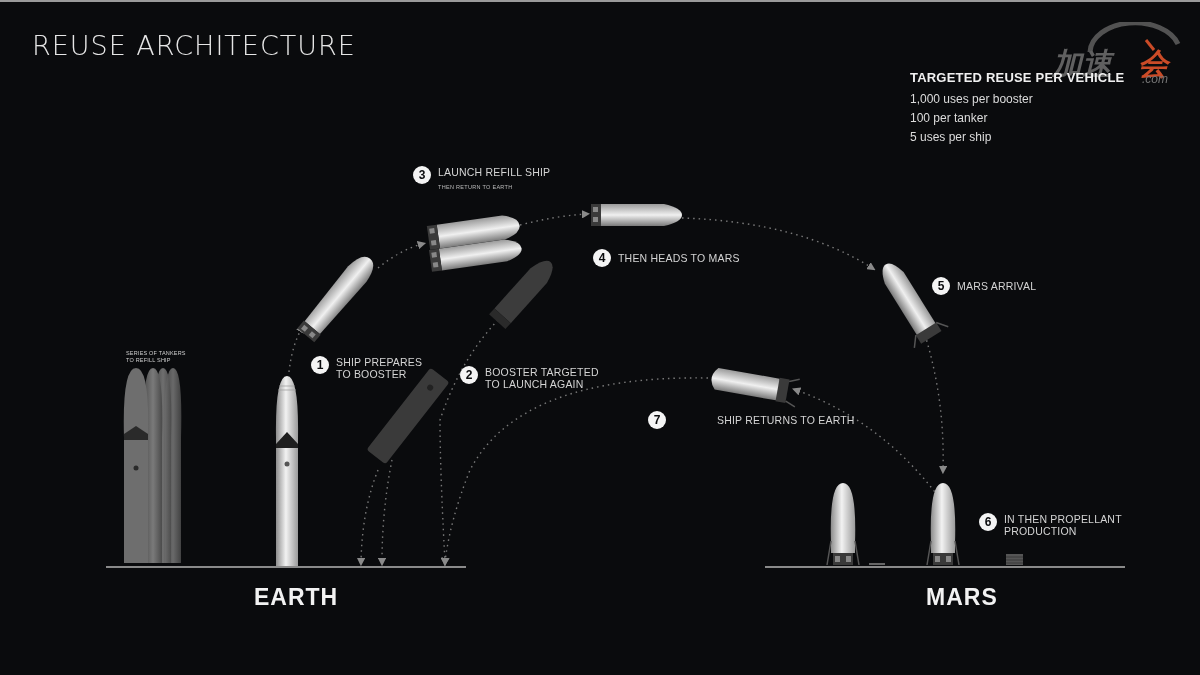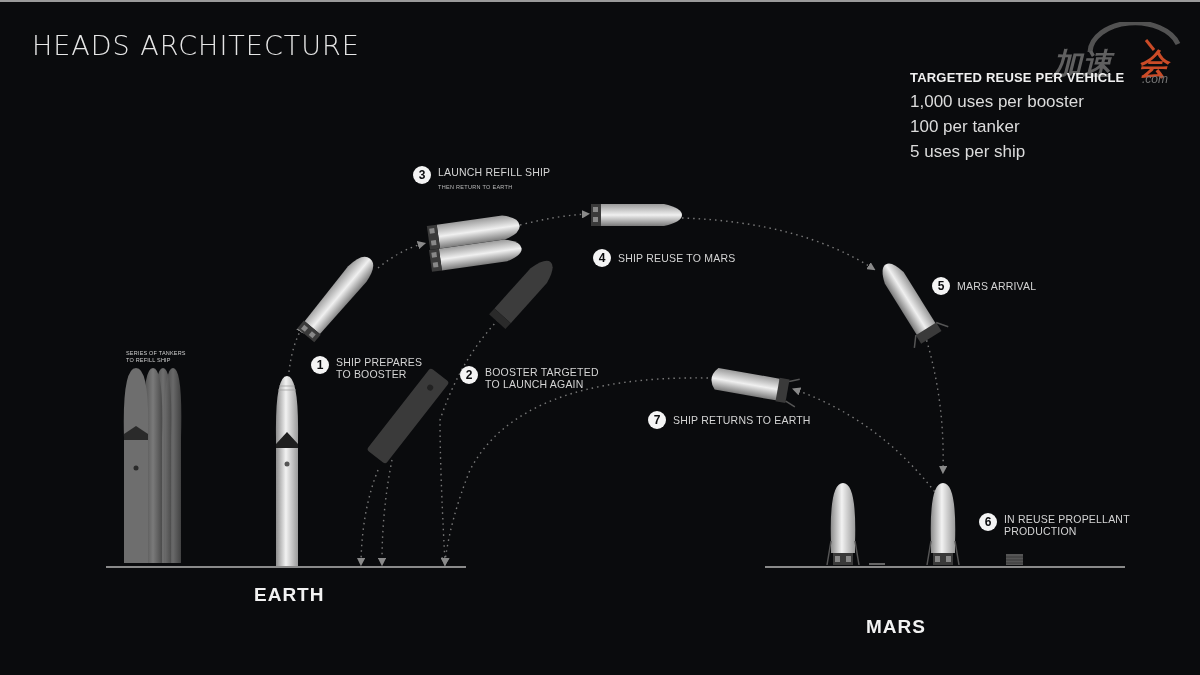"HEADS ARCHITECTURE" div.title { text: HEADS -> REUSE }
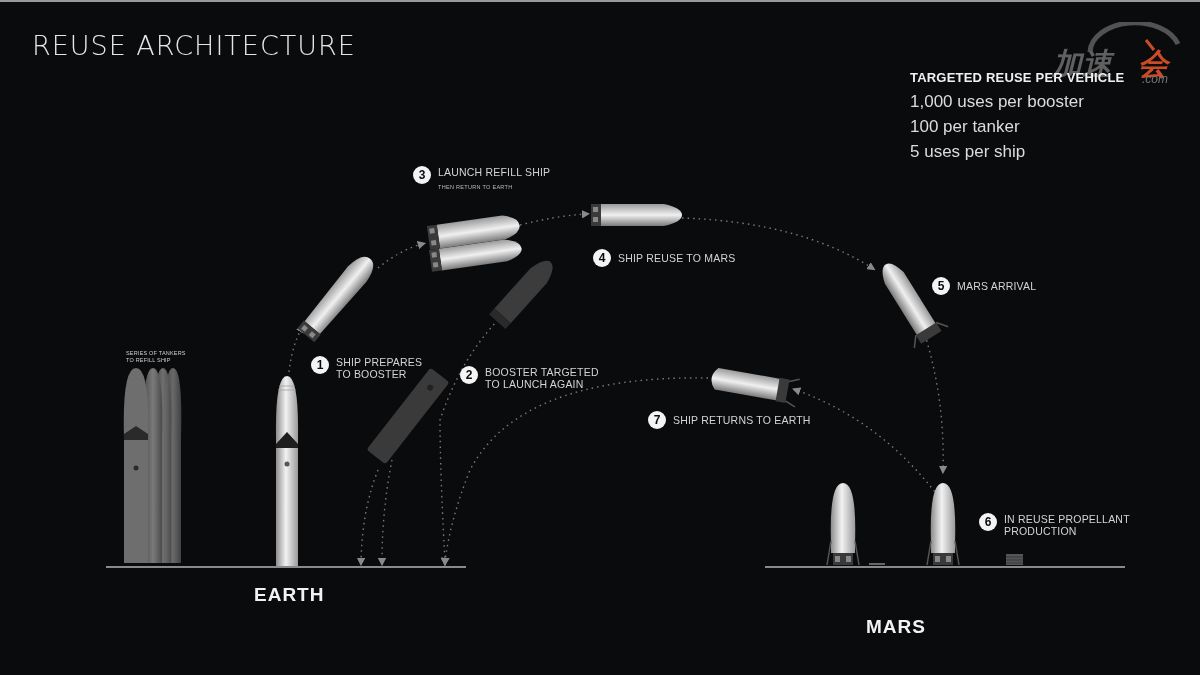"1,000 uses per booster" .reuse-item { font-size: 17px -> 12px }
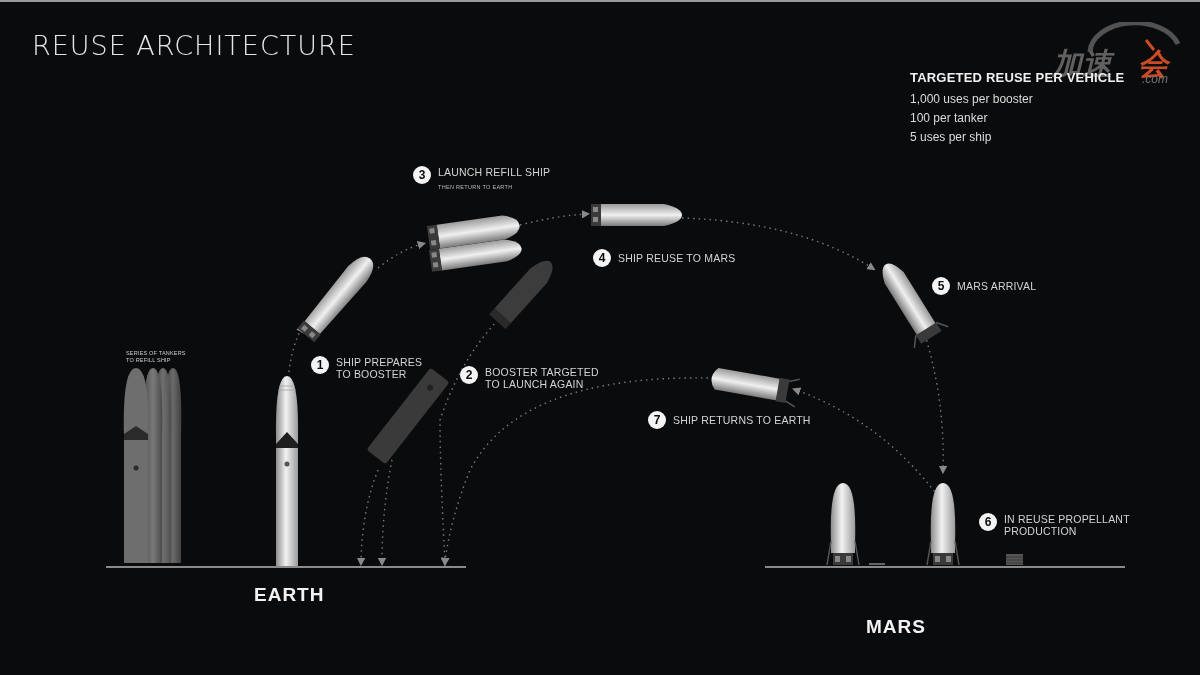"SHIP REUSE TO MARS" div.step-text { text: SHIP REUSE -> THEN HEADS }
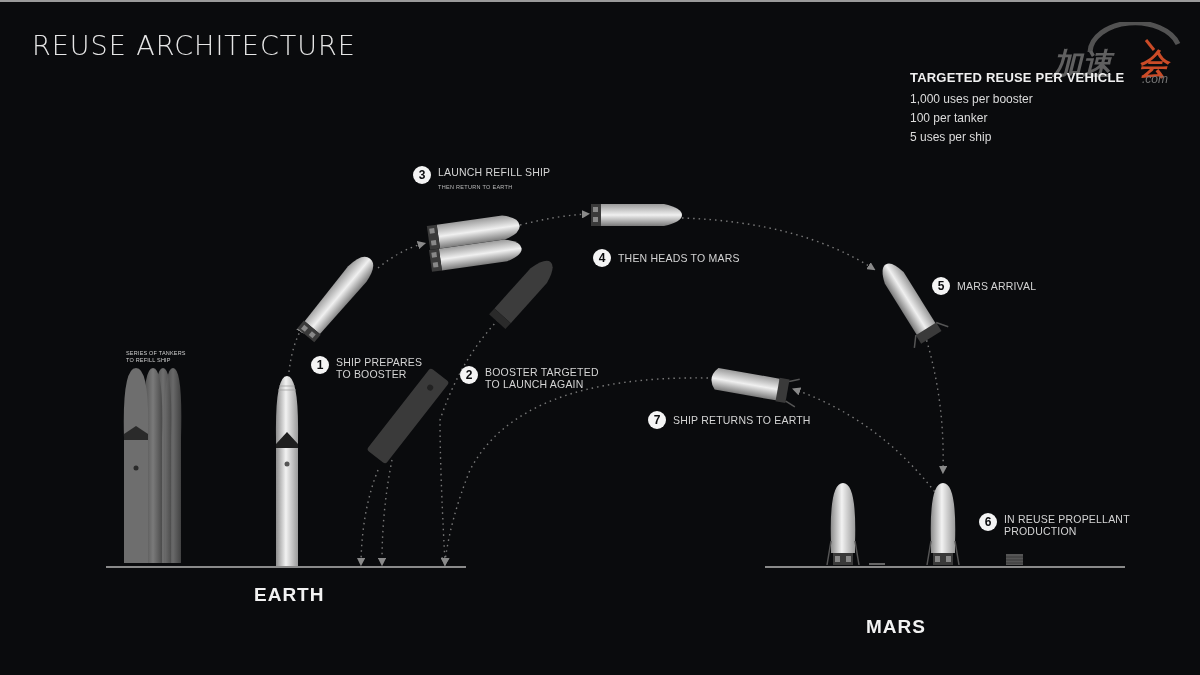"SHIP RETURNS TO EARTH" div.step-text { margin-left: none -> 44px }
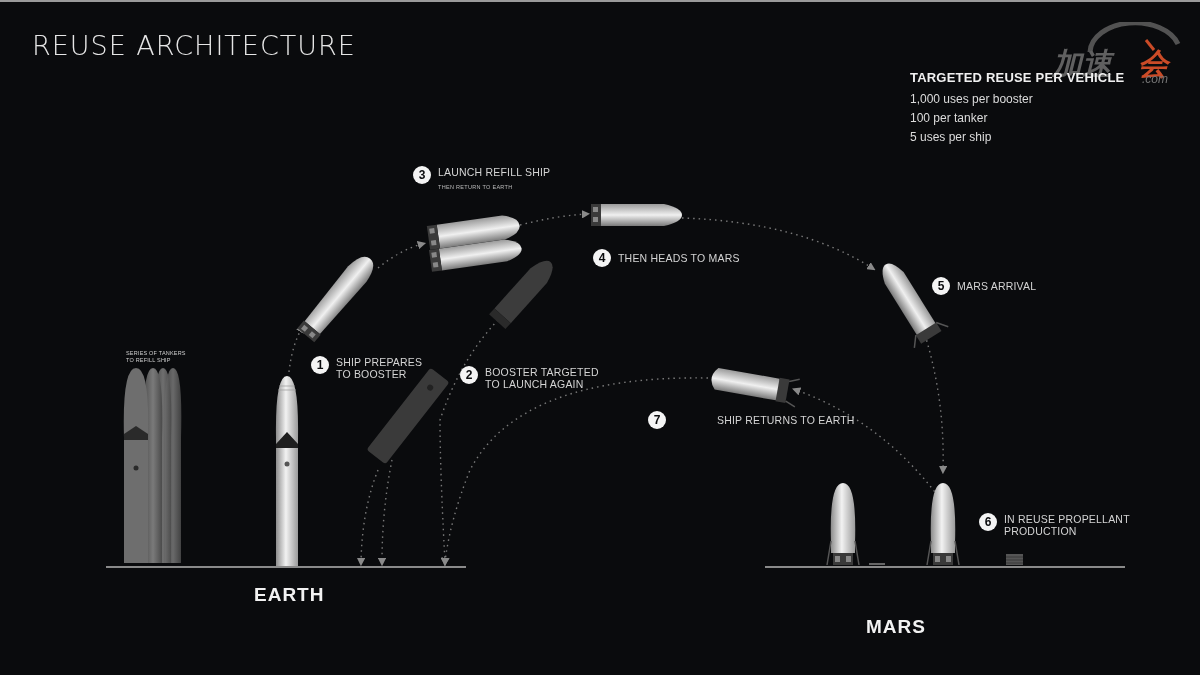"IN REUSE PROPELLANT" div { text: REUSE -> THEN }
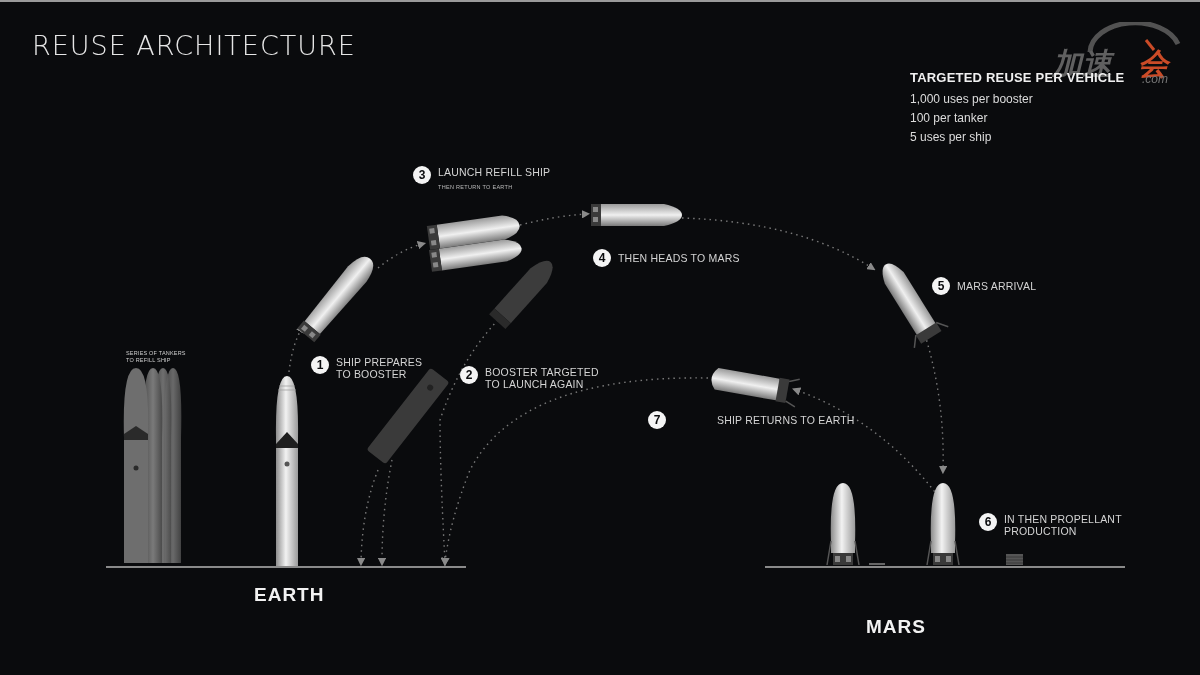"EARTH" .planet { font-size: 19px -> 23px }
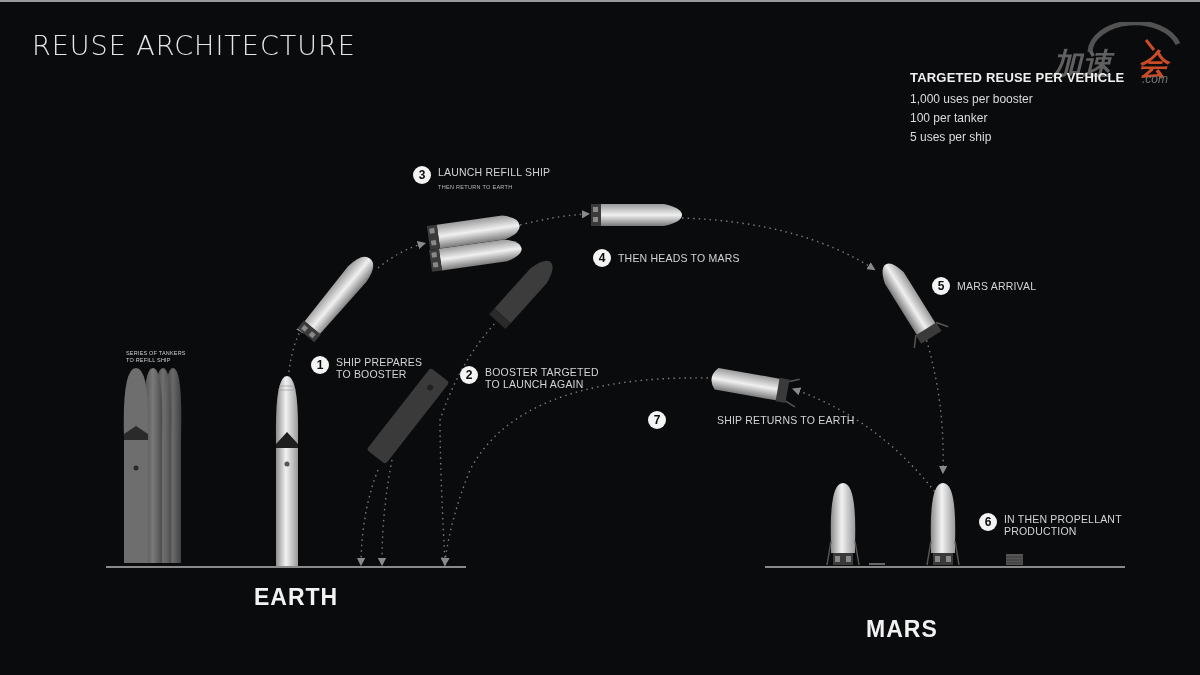"MARS" div.planet { left: 866px -> 926px; margin-top: 32px -> none }
